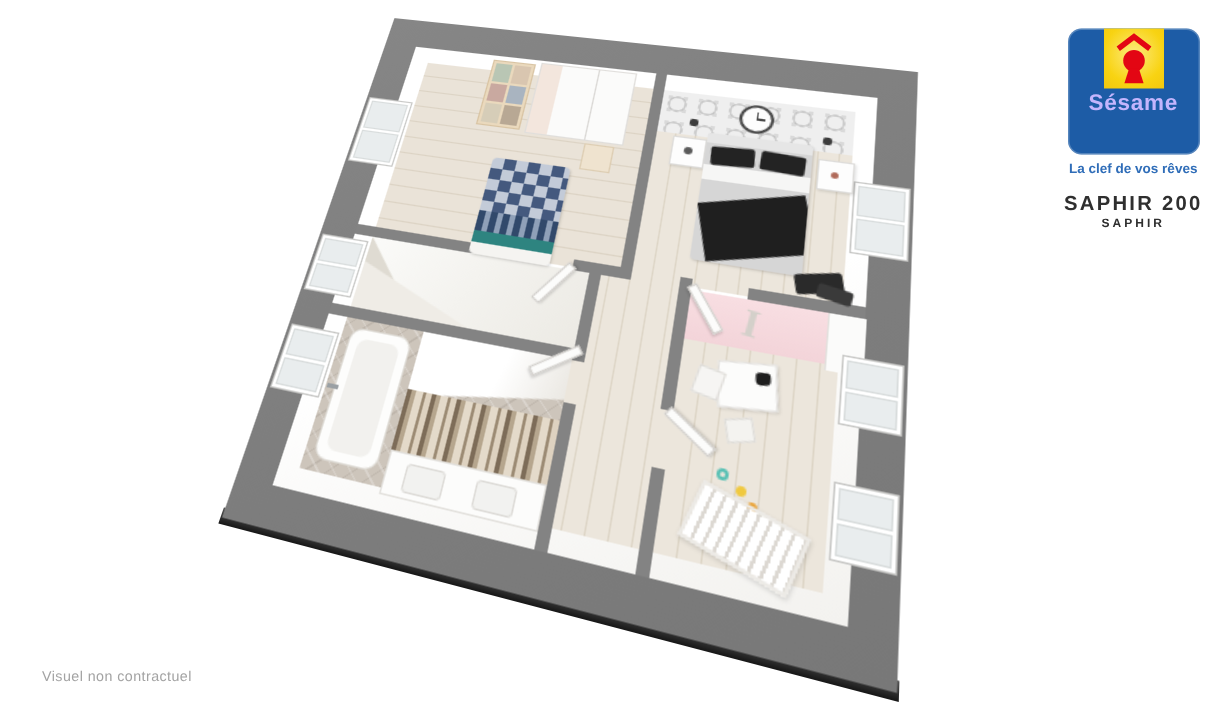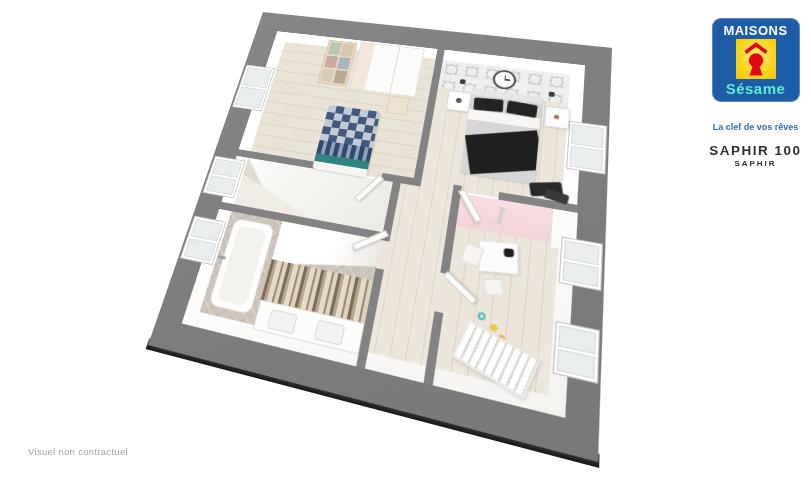"MAISONS" div { html: <div>MAISONS</div> -> none }
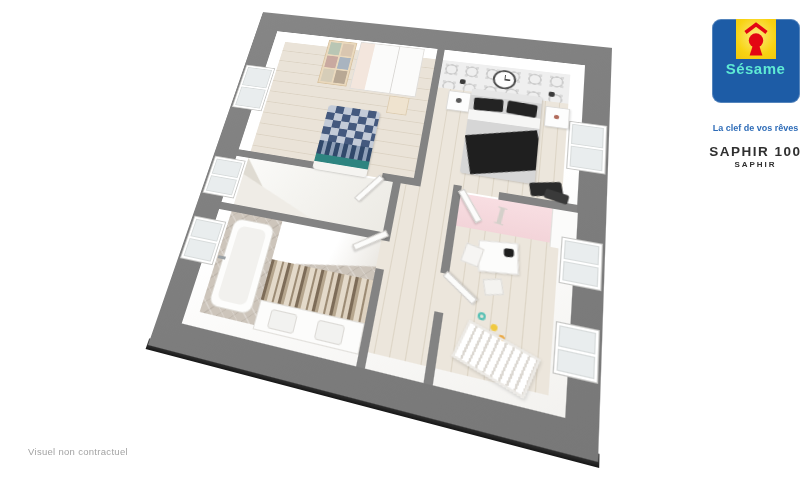"Sésame" #logo-sesame { color: #5eead4 -> #c4b5fd }
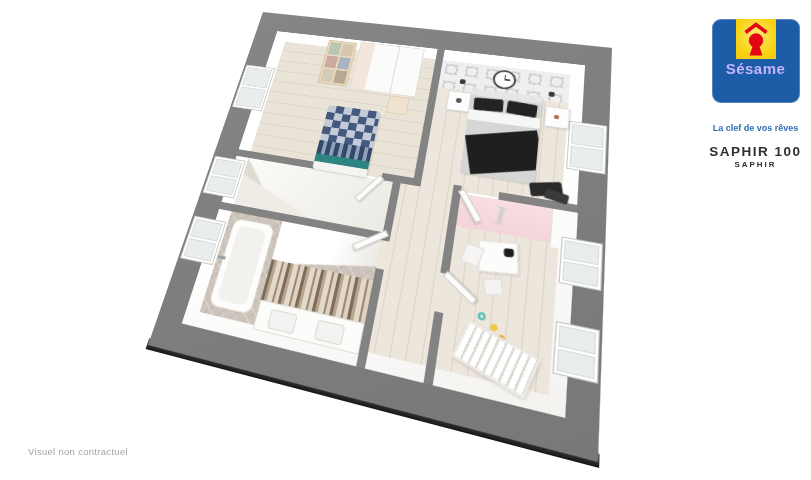"La clef de vos rêves" #tagline { margin-top: 20px -> 4px }
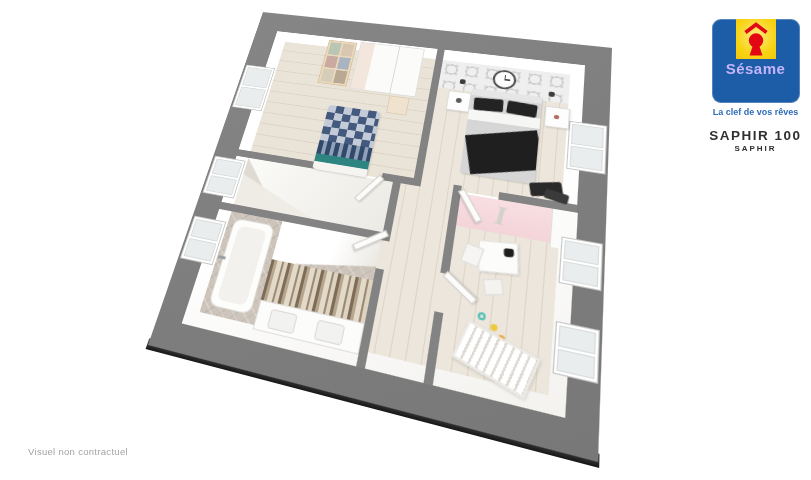"SAPHIR 100" div { text: 100 -> 200 }
